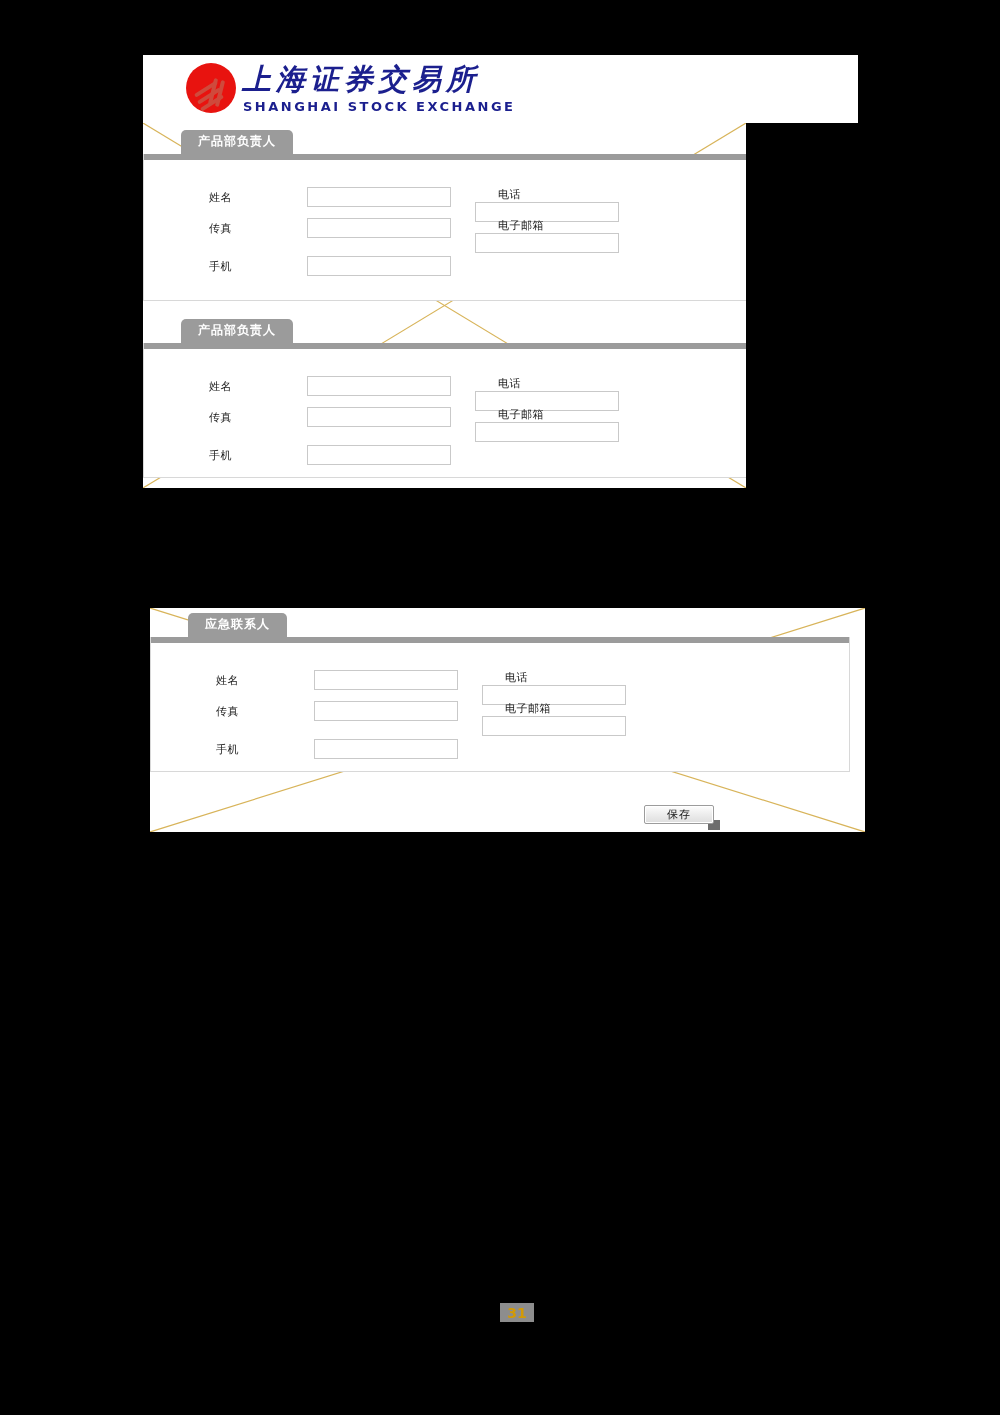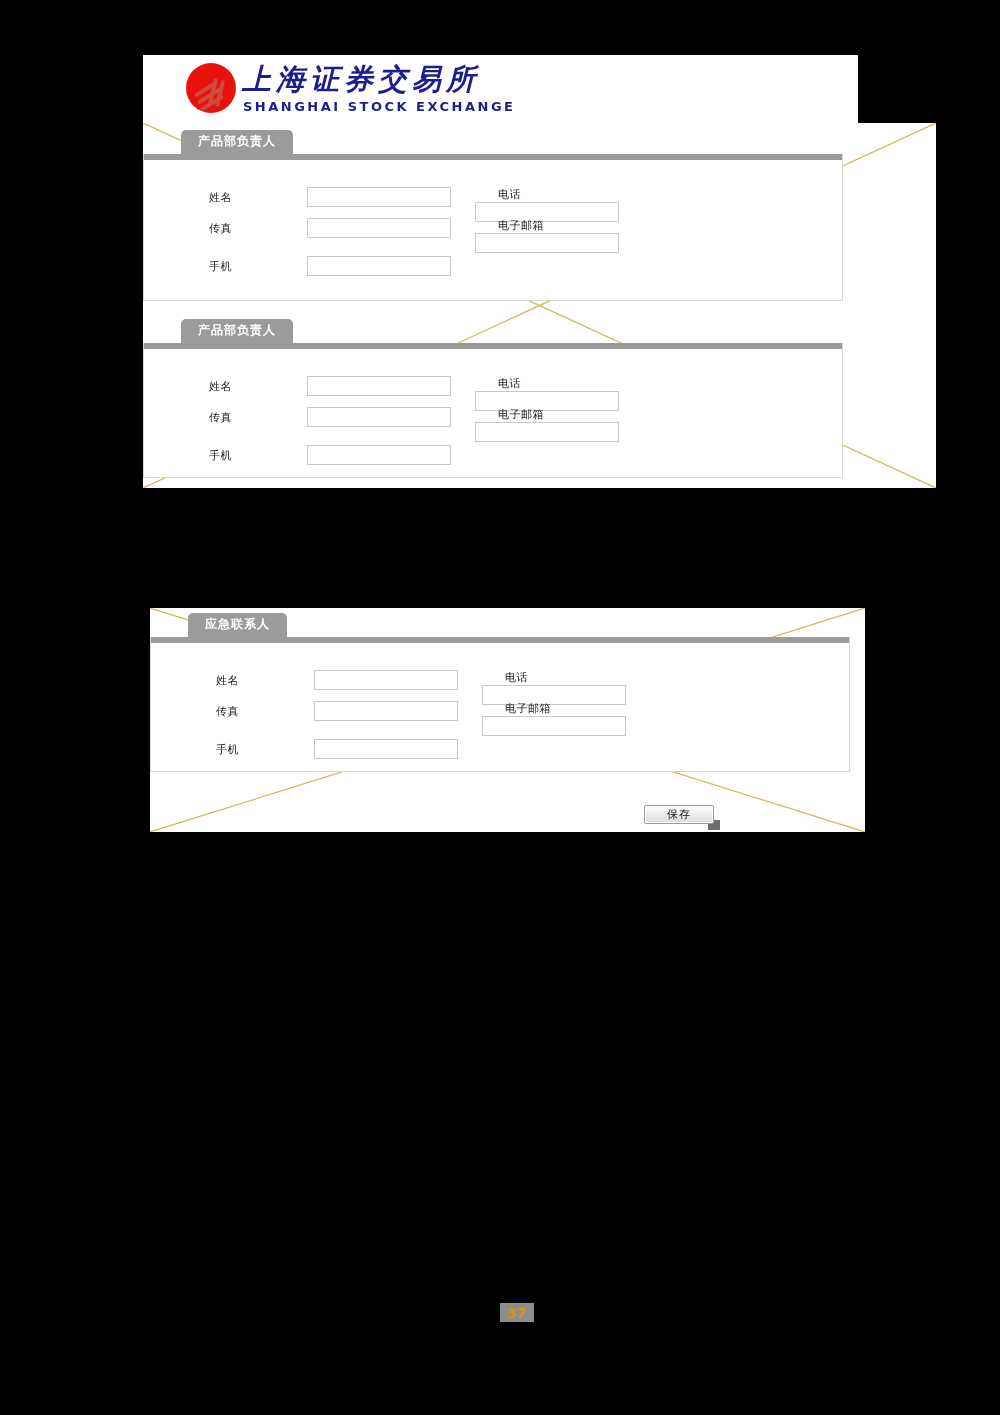"产品部负责人" #sheet-top { padding-left: 48px -> none; width: 745px -> 603px }
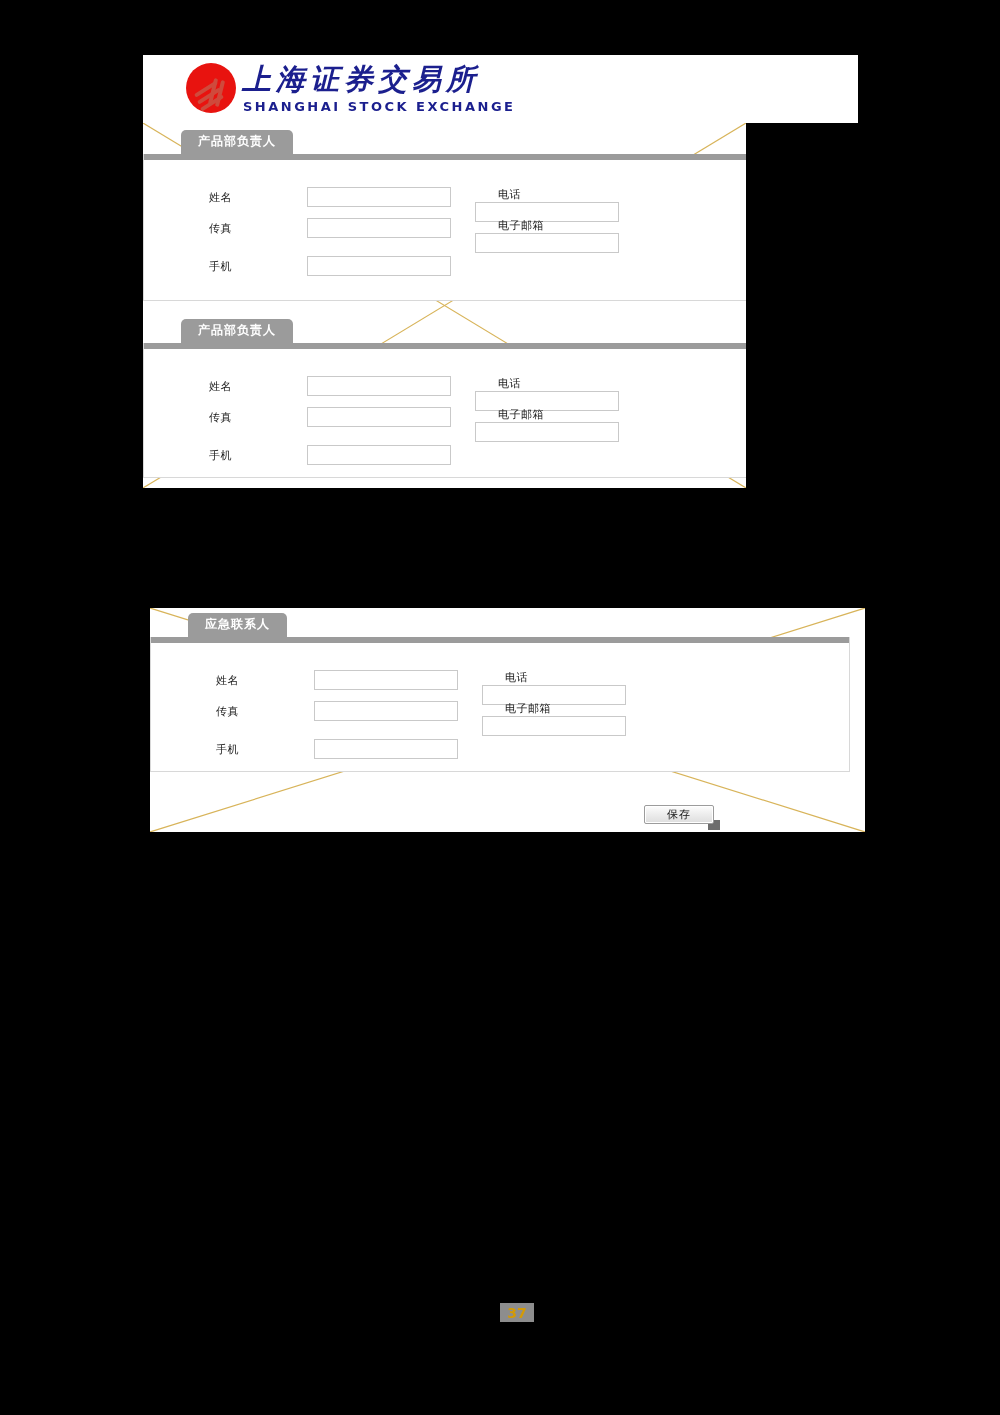"37" span { text: 37 -> 31 }
